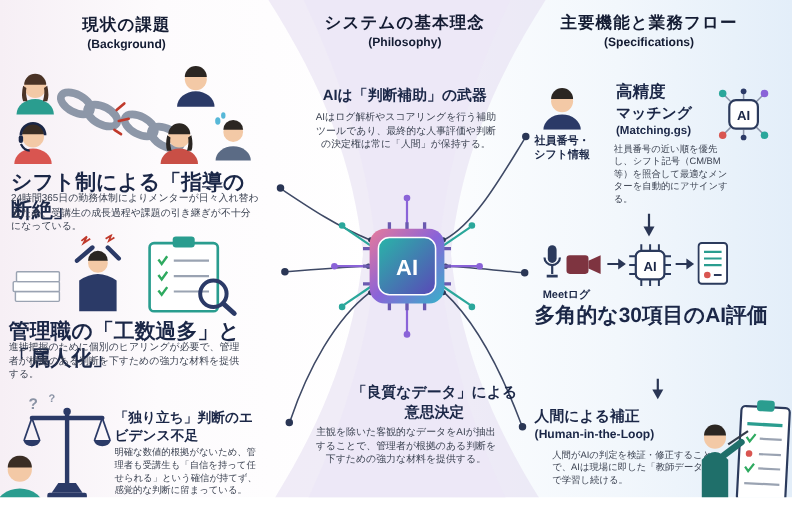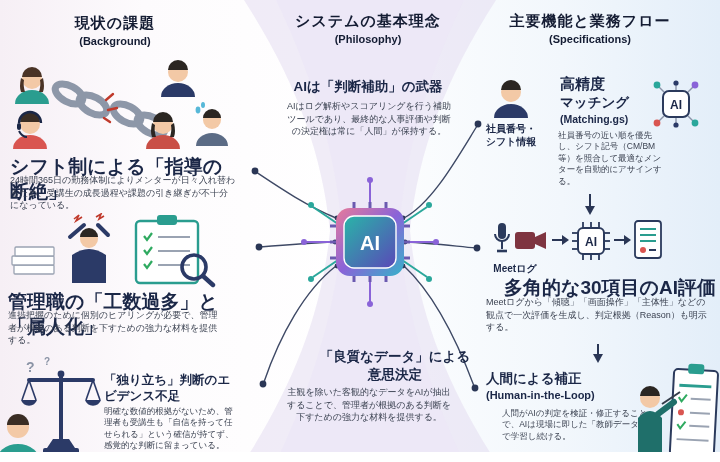"多角的な30項目のAI評価" div.abs { text-align: right -> none }
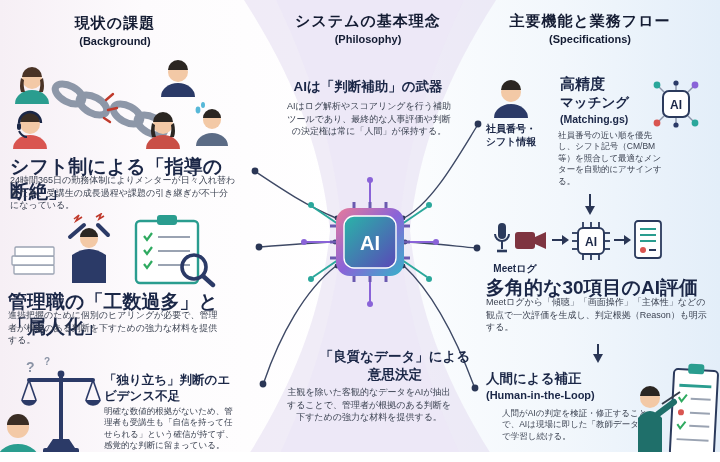"Meetログから「傾聴」「画面操作」「主体性」などの観点で一次評価を生成し、判定" div.abs { html: <div>Meetログから「傾聴」「画面操作」「主体性」などの観点で一次評価を生成し、判定根拠（Reason）も明示する。</div> -> none }
